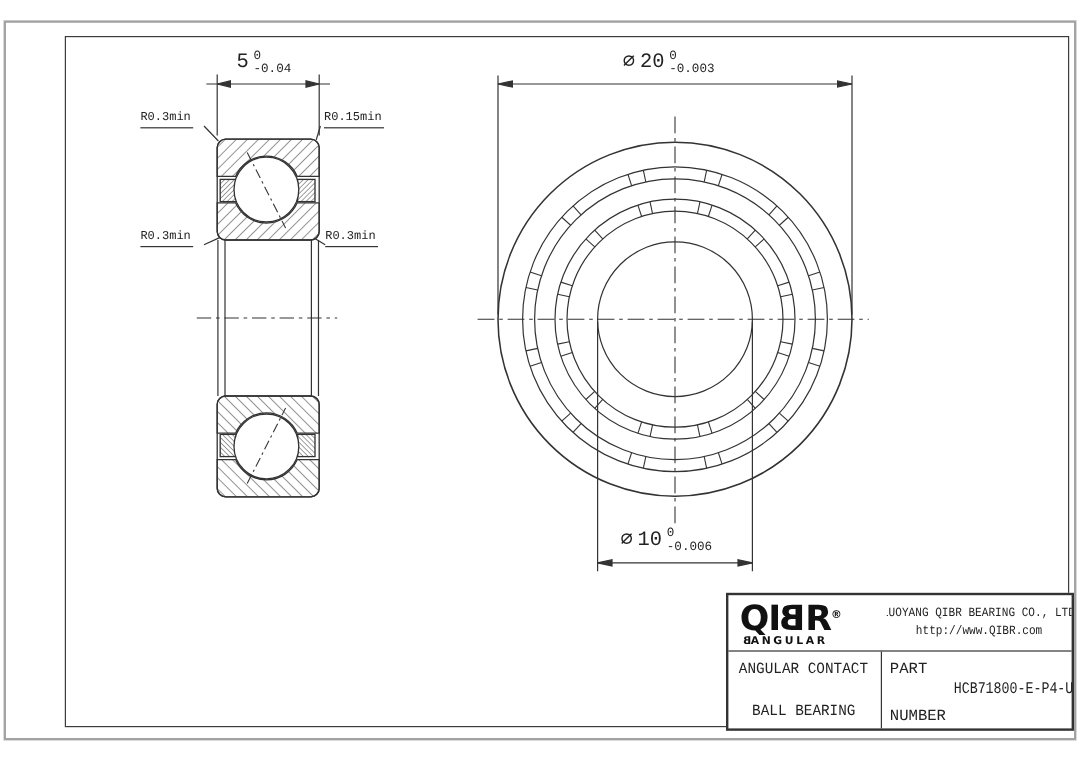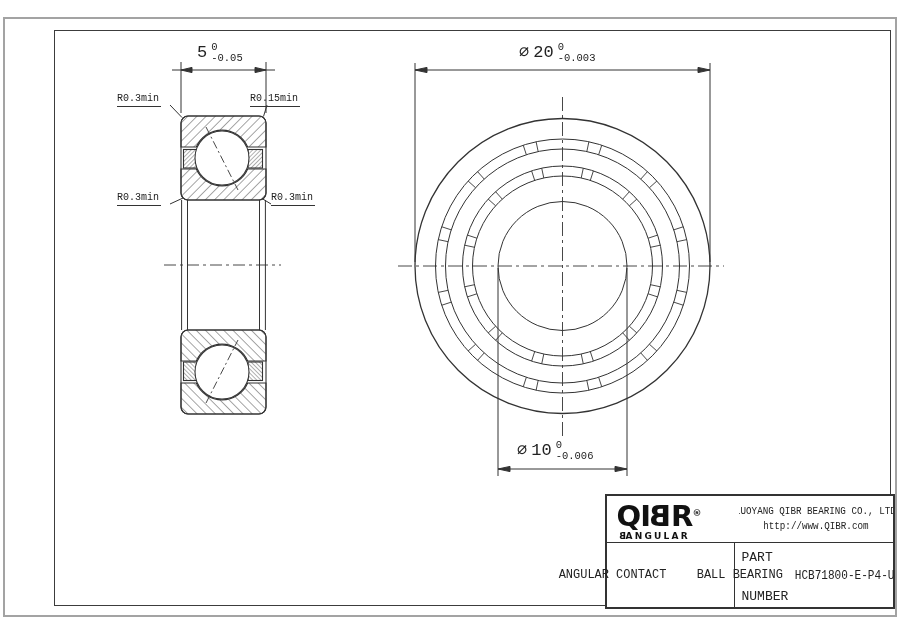"-0.05" span { text: -0.05 -> -0.04 }
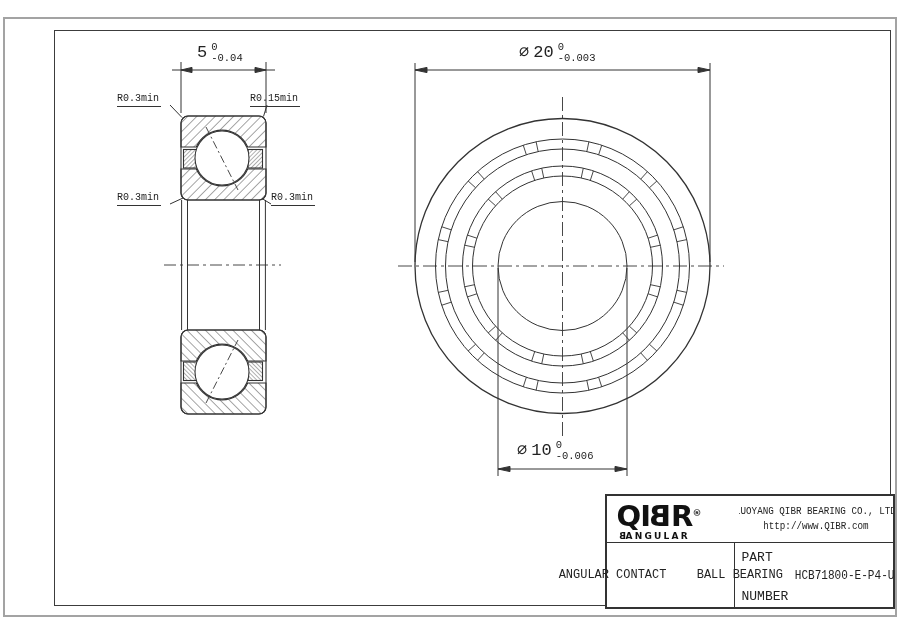"R0.15min" span.rlabel { left: 250px -> 270px }
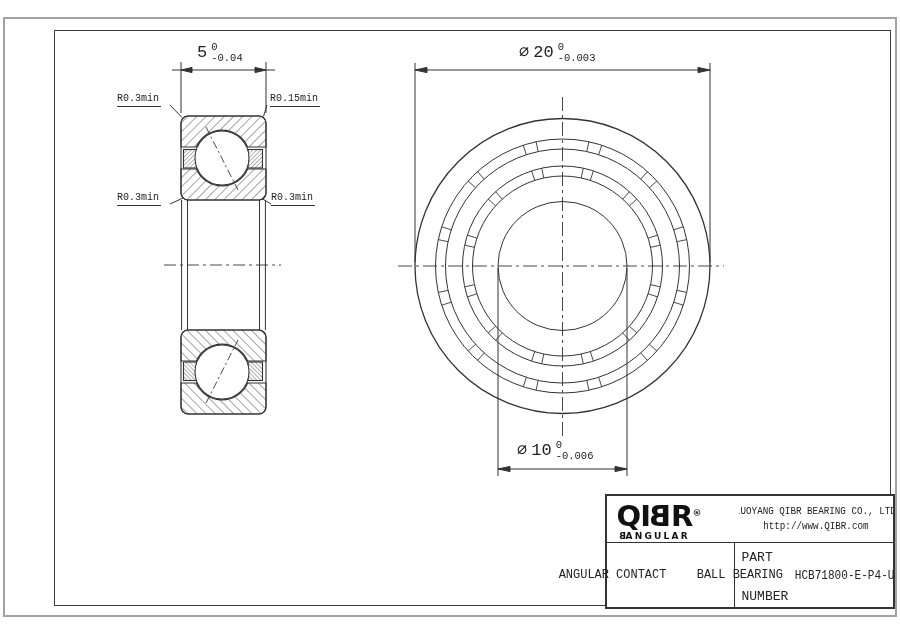"ANGULAR CONTACT" #tb-product { flex-direction: row -> column }
